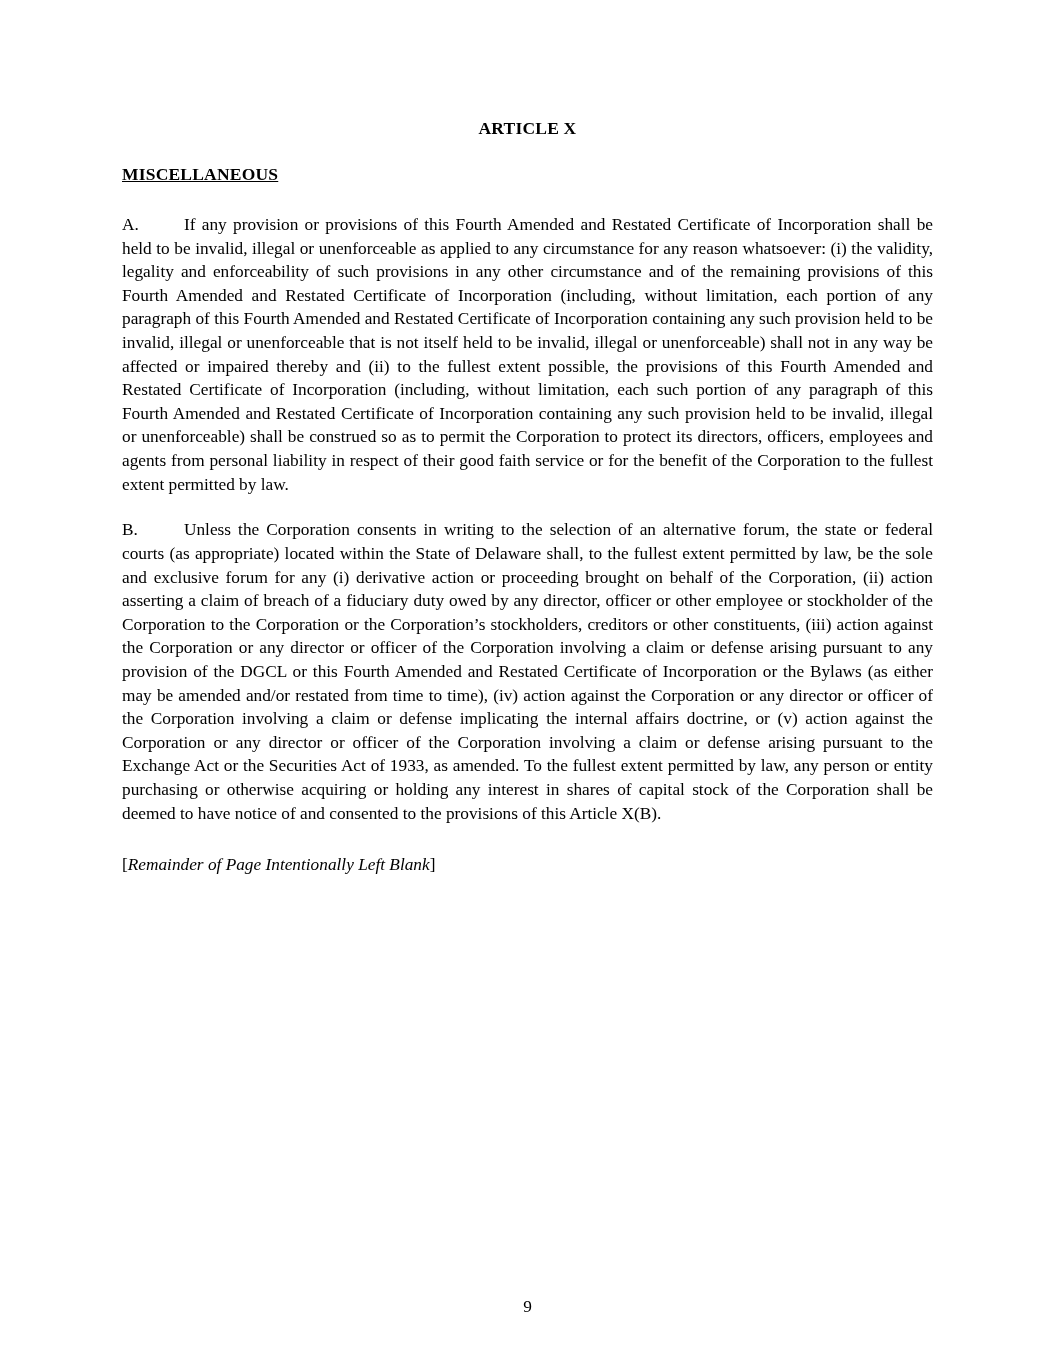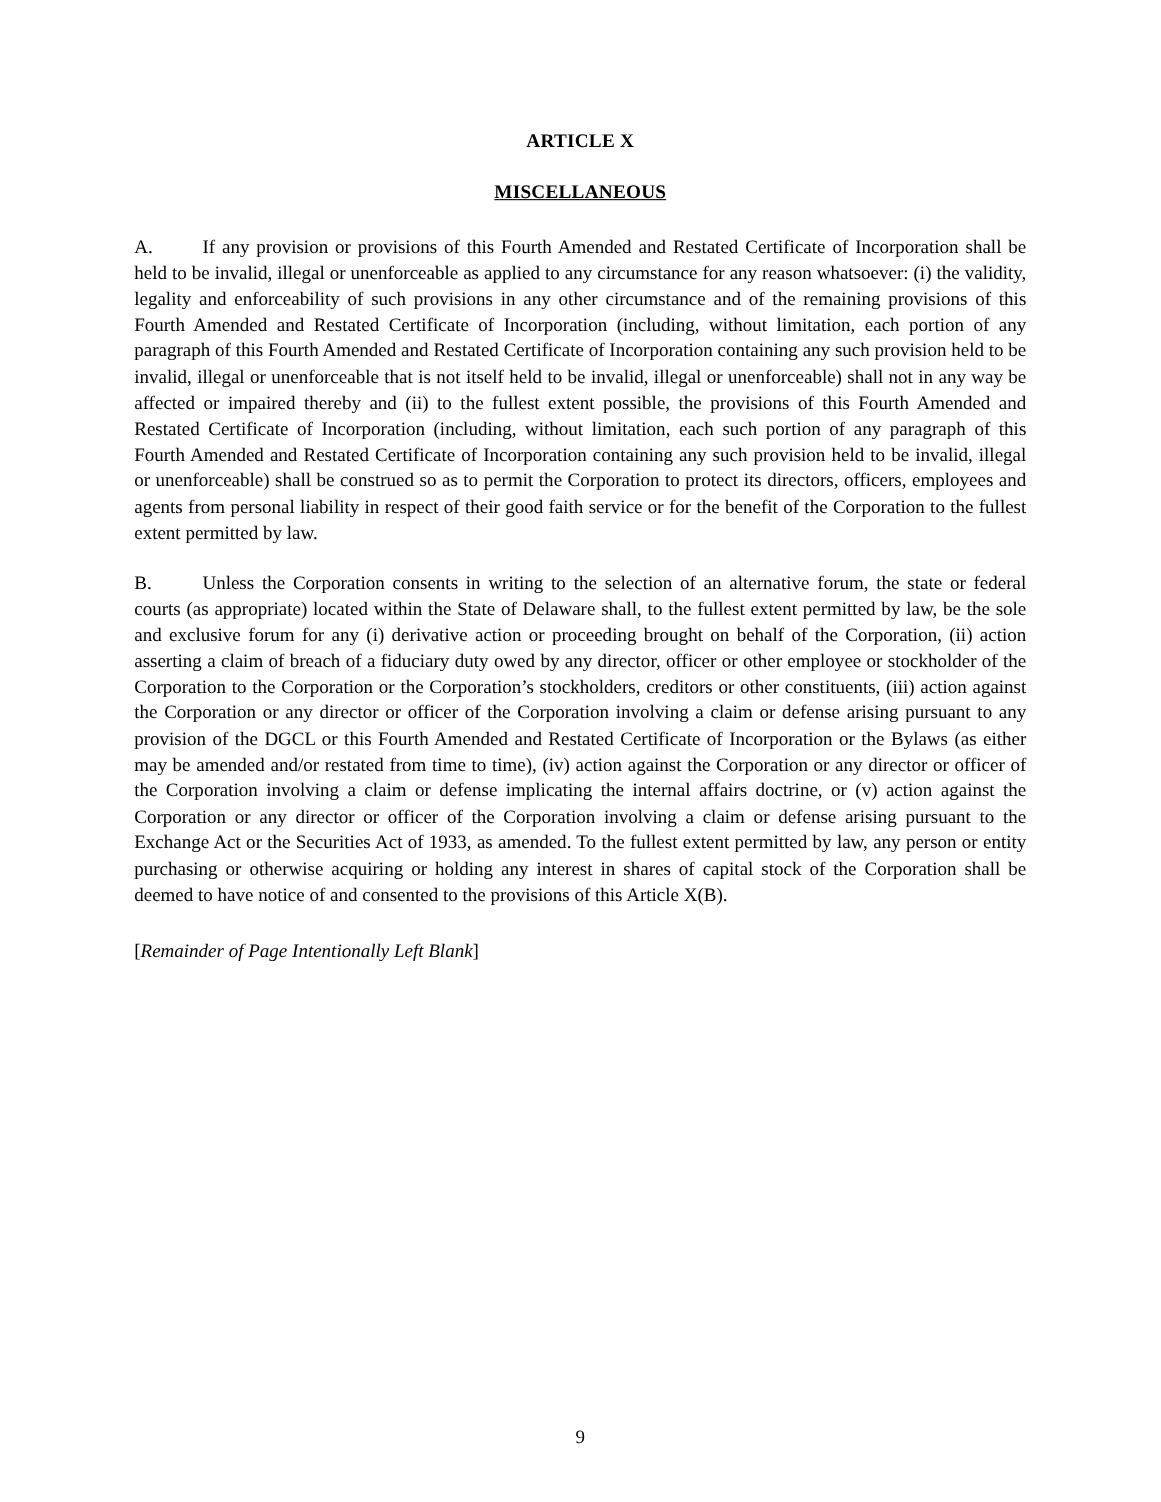"MISCELLANEOUS" .section-heading { text-align: center -> left }
